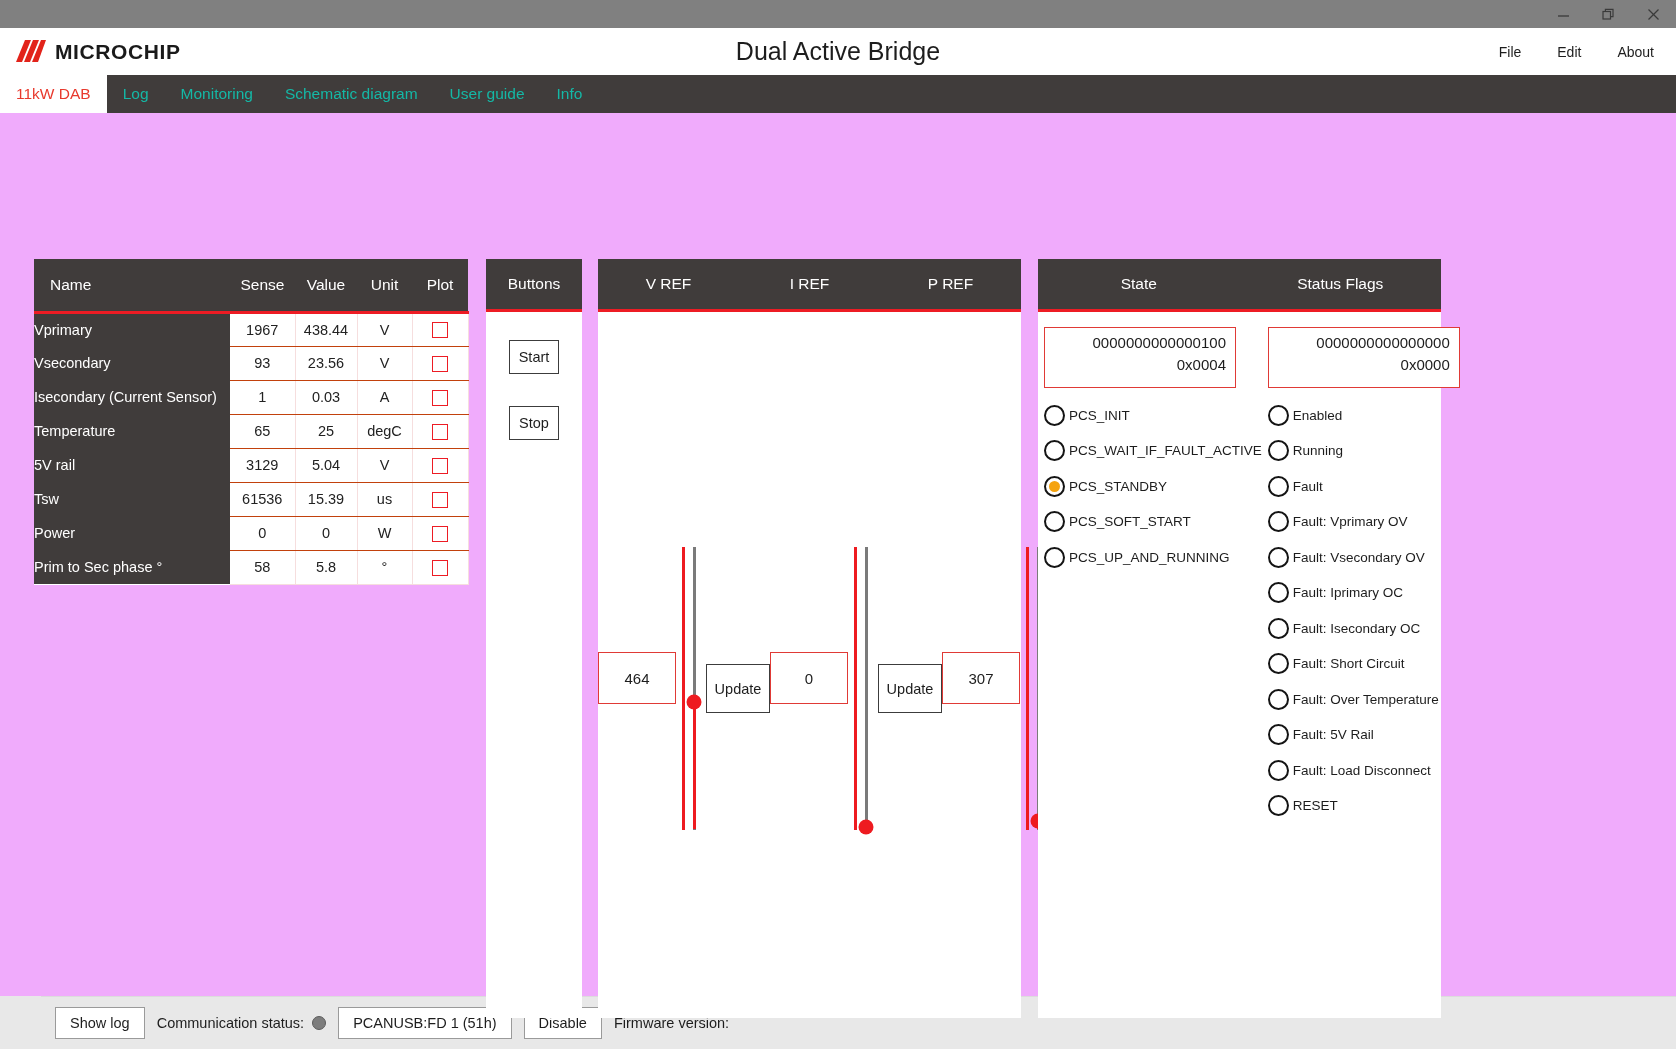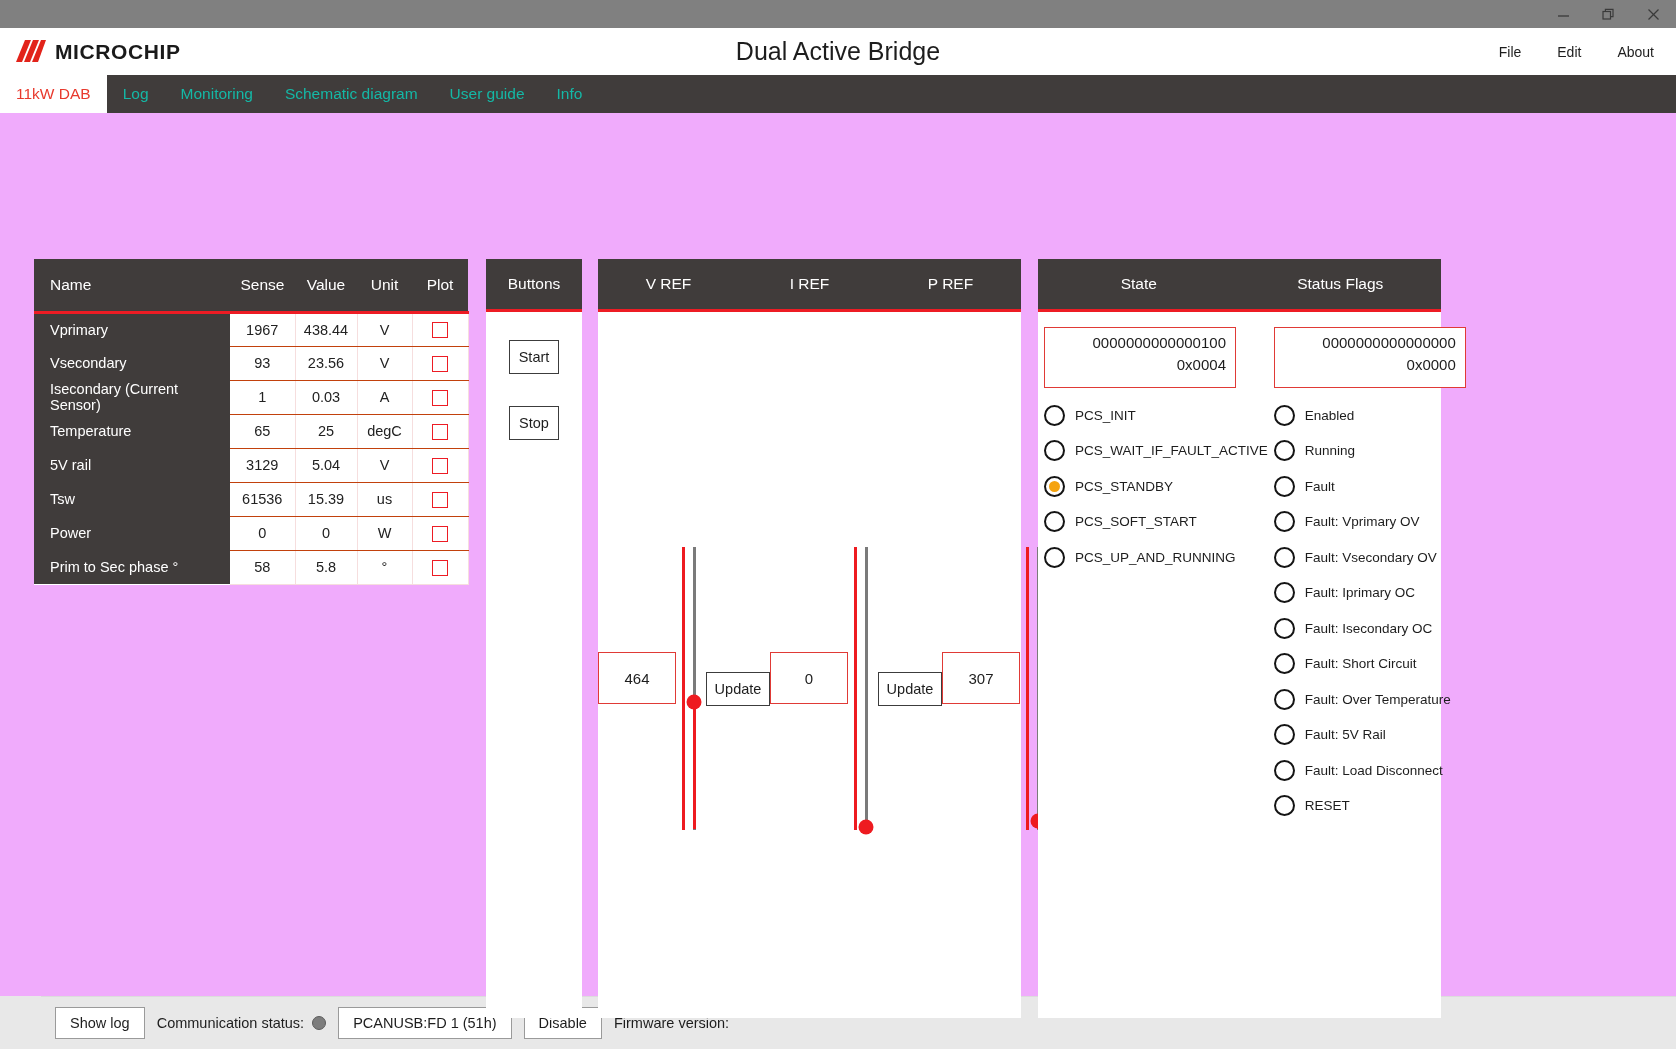"Vprimary" .mtable tbody td.n { padding-left: 16px -> none }
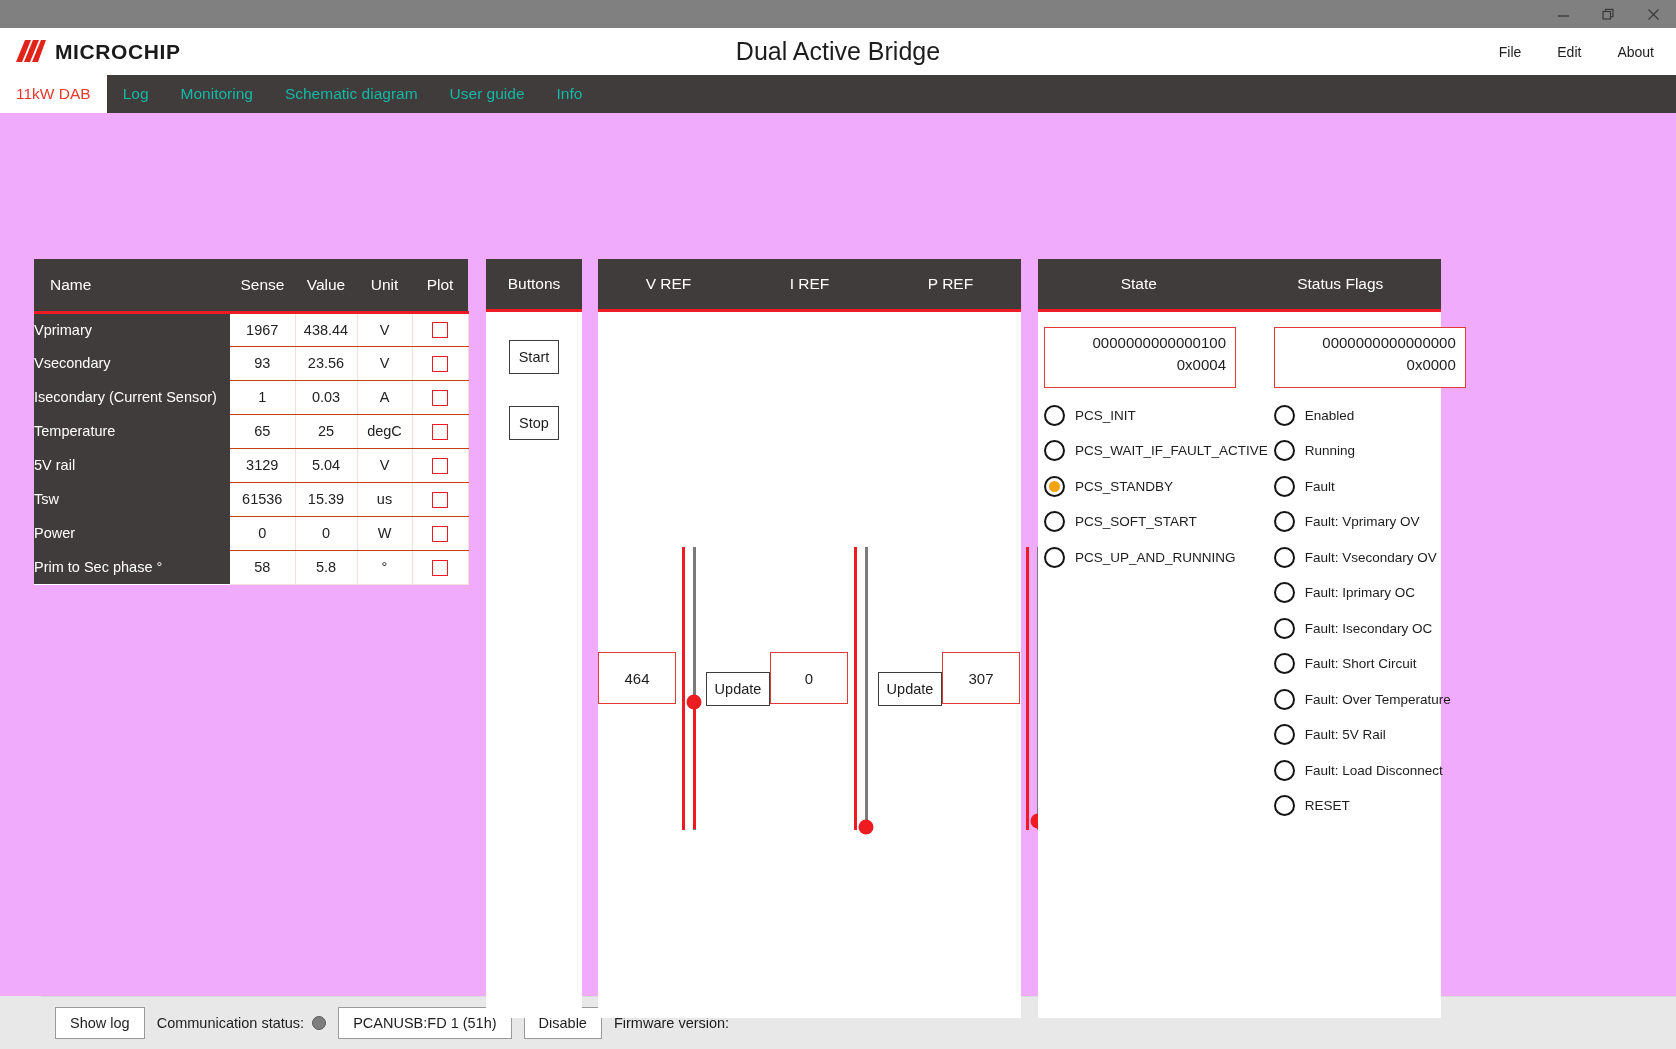"PCS_INIT" .radio-row { gap: 10px -> 4px }
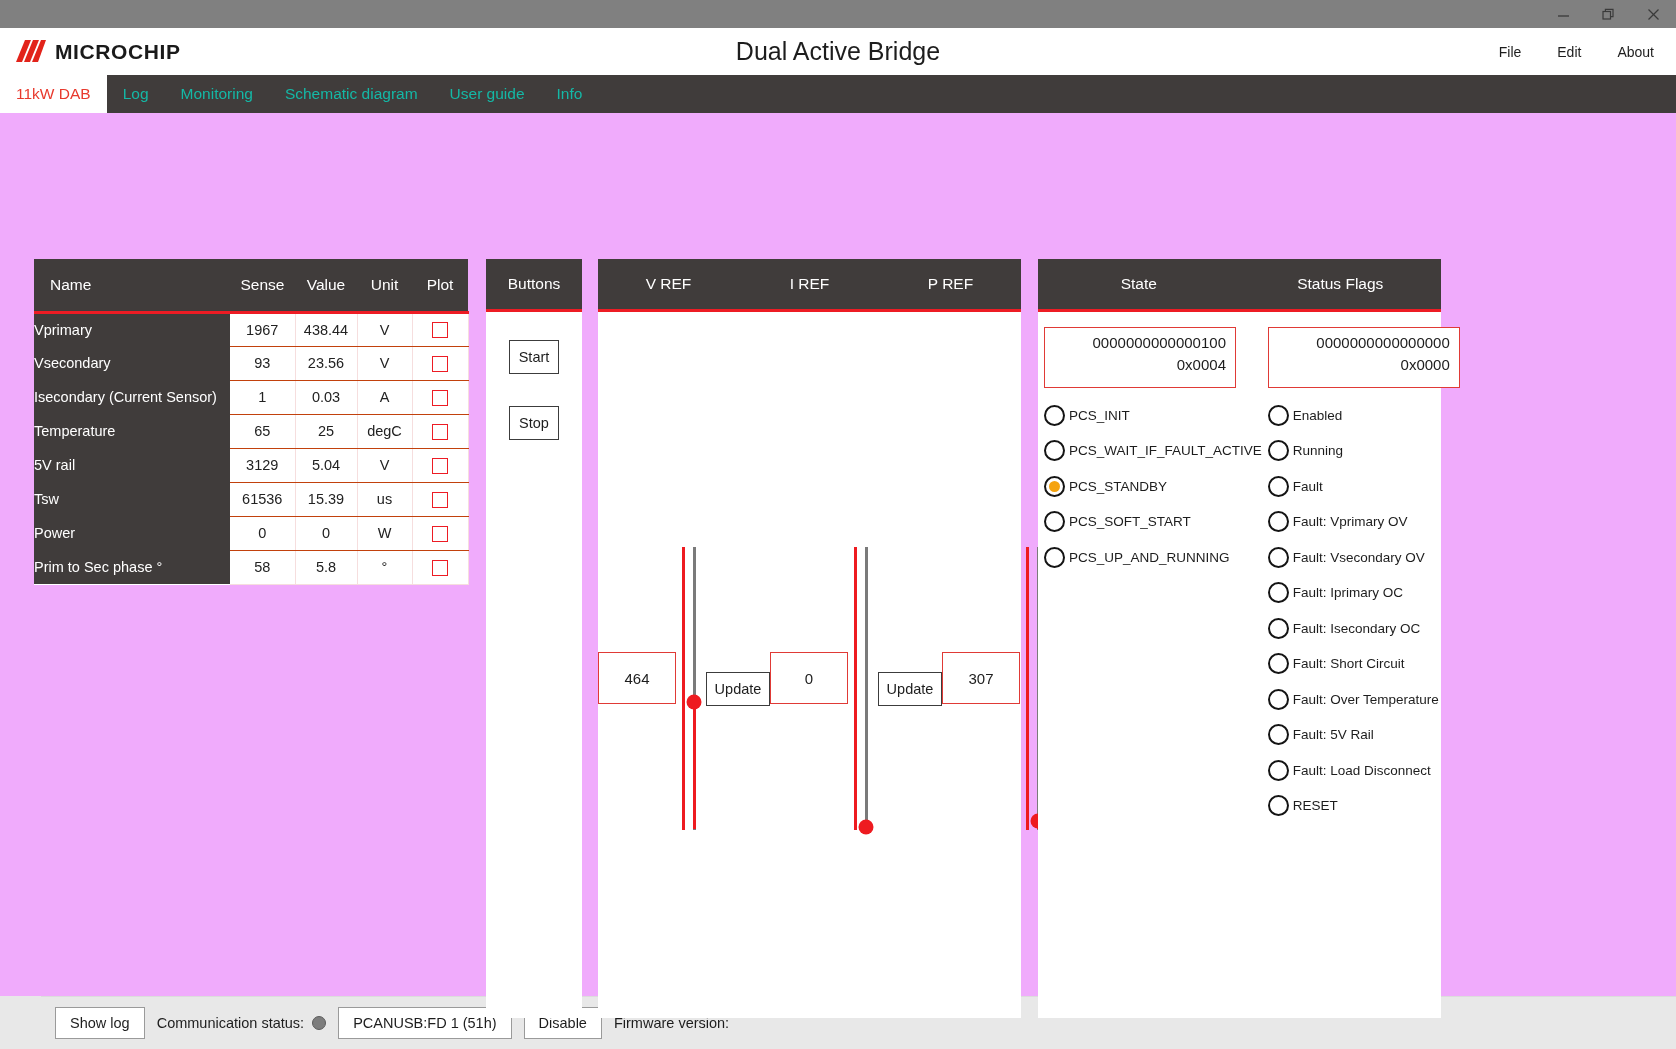"Update" .update-btn { height: 34px -> 49px }
